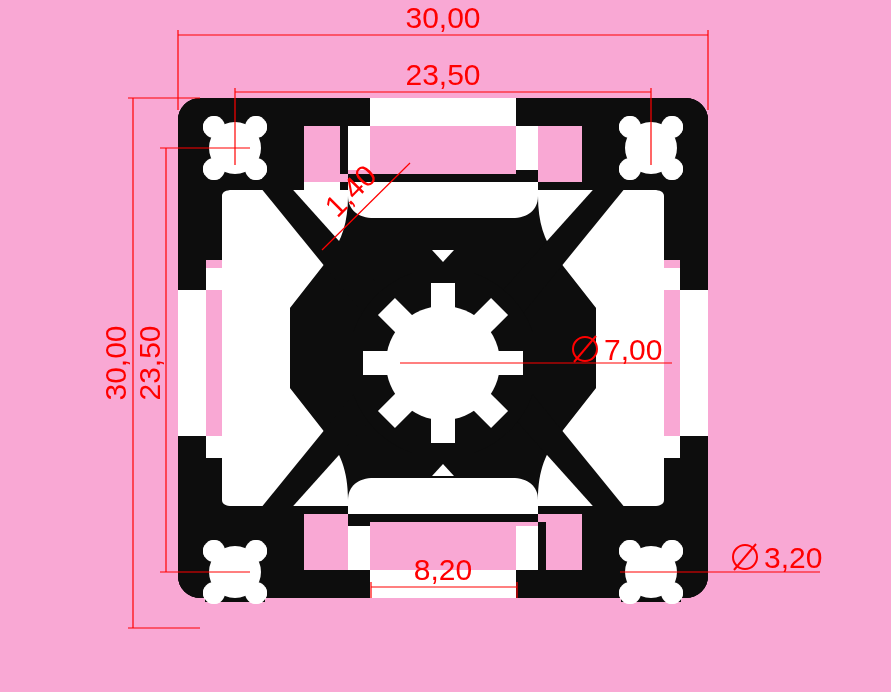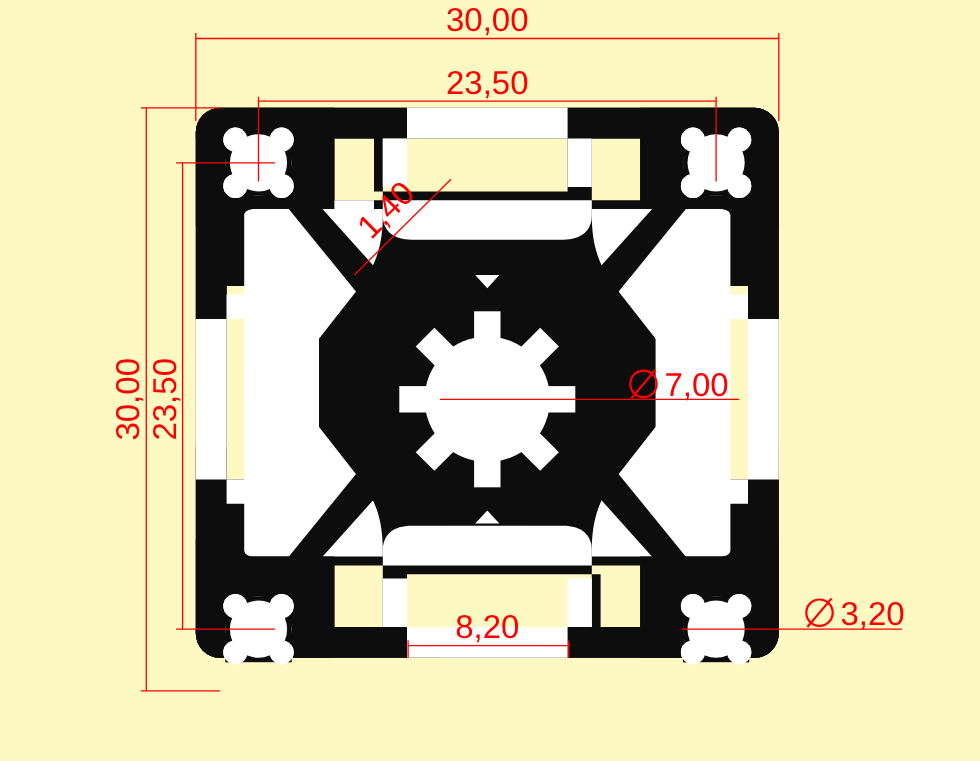"30,00" #drawing-root { background: #fef9c3 -> #f9a8d4 }
